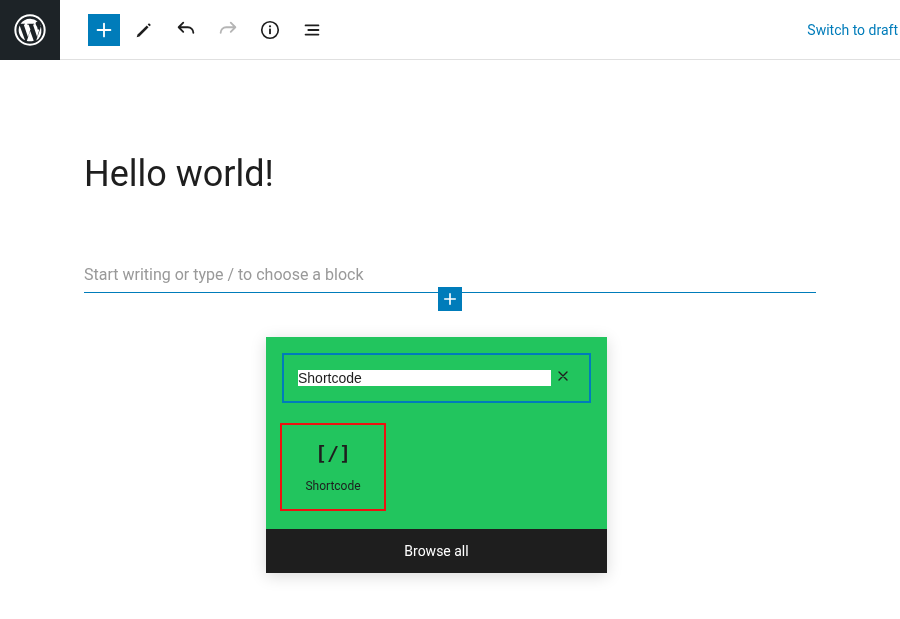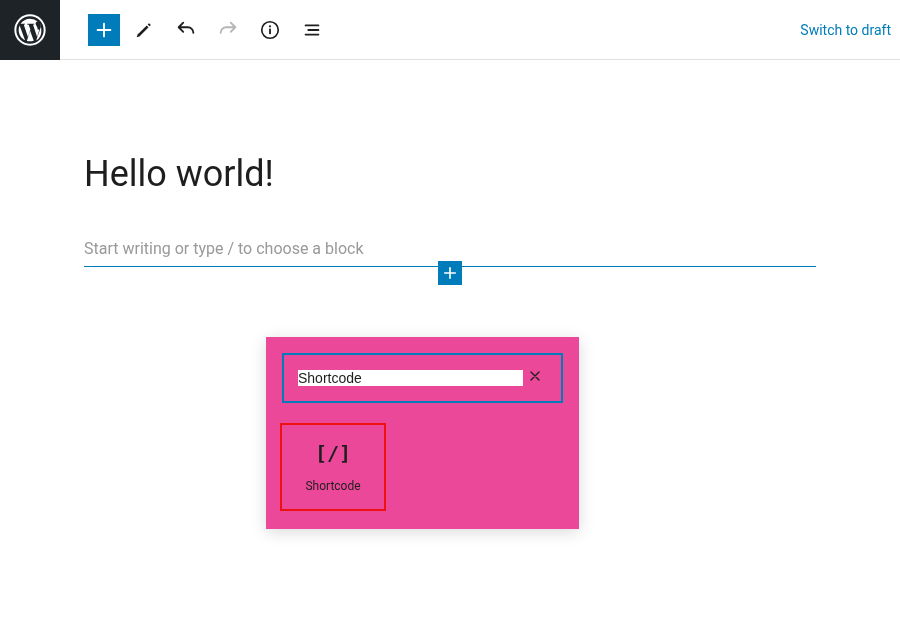"Switch to draft" .top-right { padding-right: 9px -> 2px }
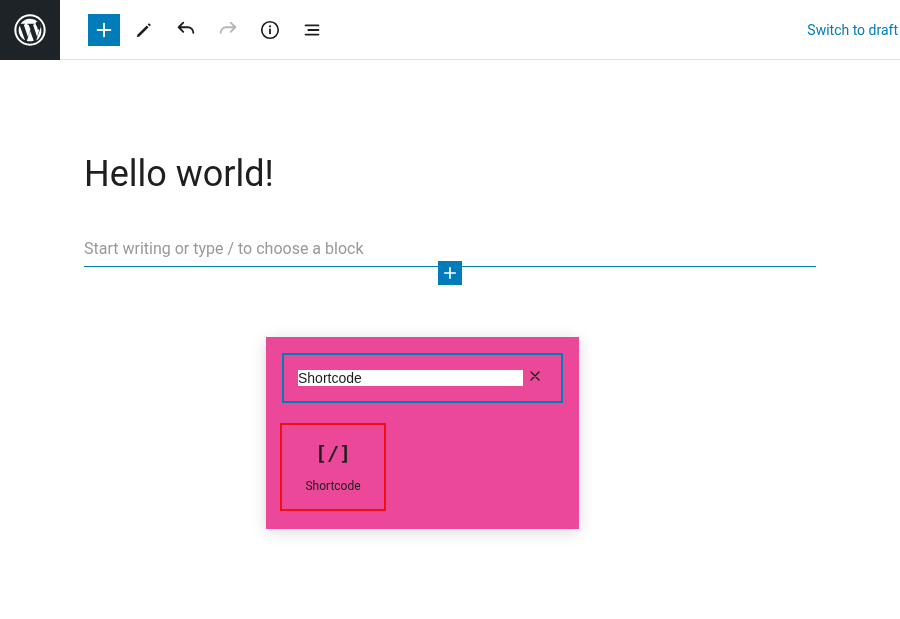"Start writing or type /" .block-line { margin-top: 44px -> 70px }
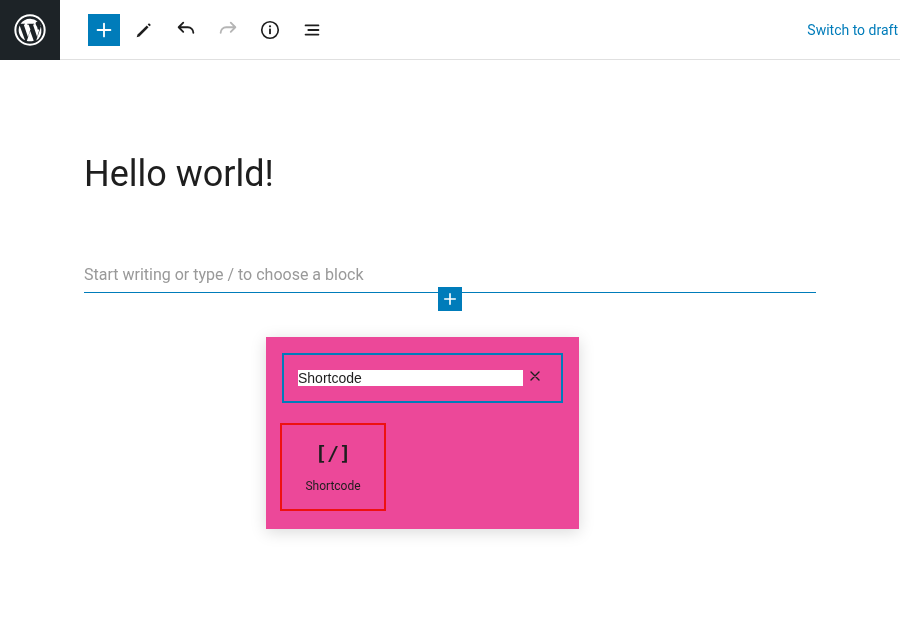"Shortcode" .popover { background: #ec4899 -> #22c55e; width: 313px -> 341px }
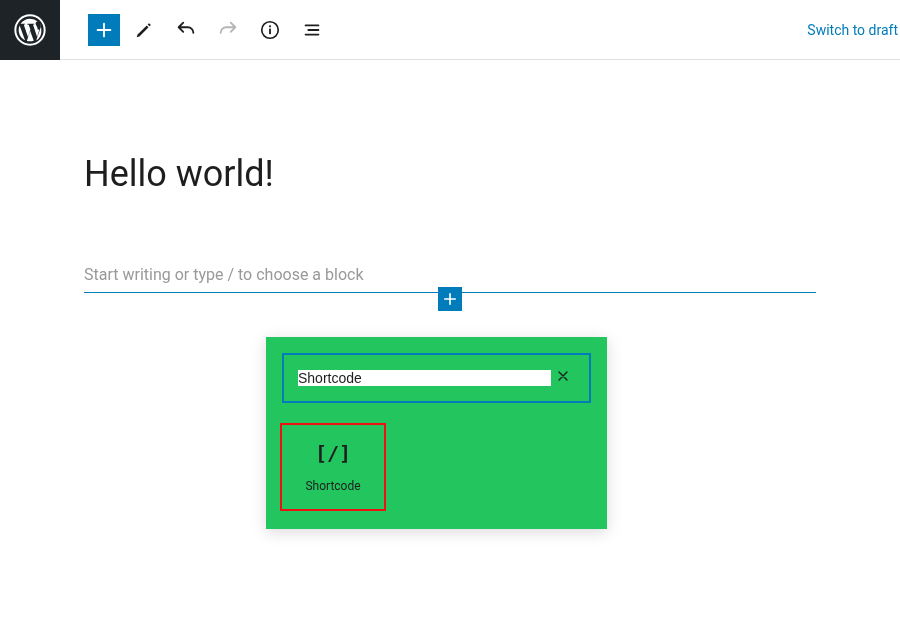"Browse all" div.browse-all { html: none -> <div>Browse all</div> }
